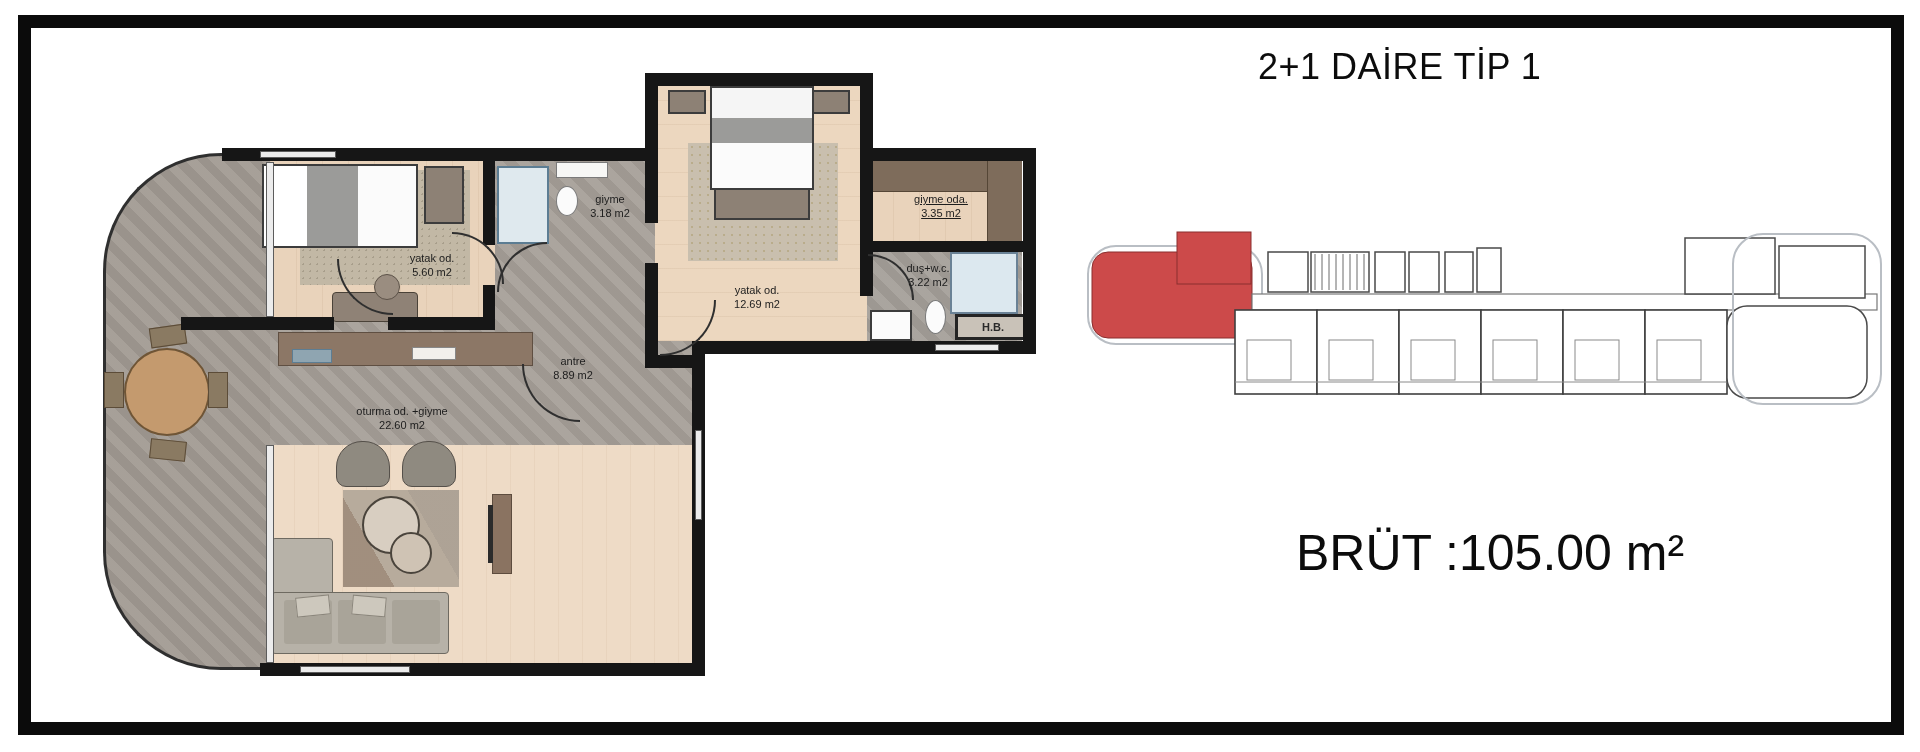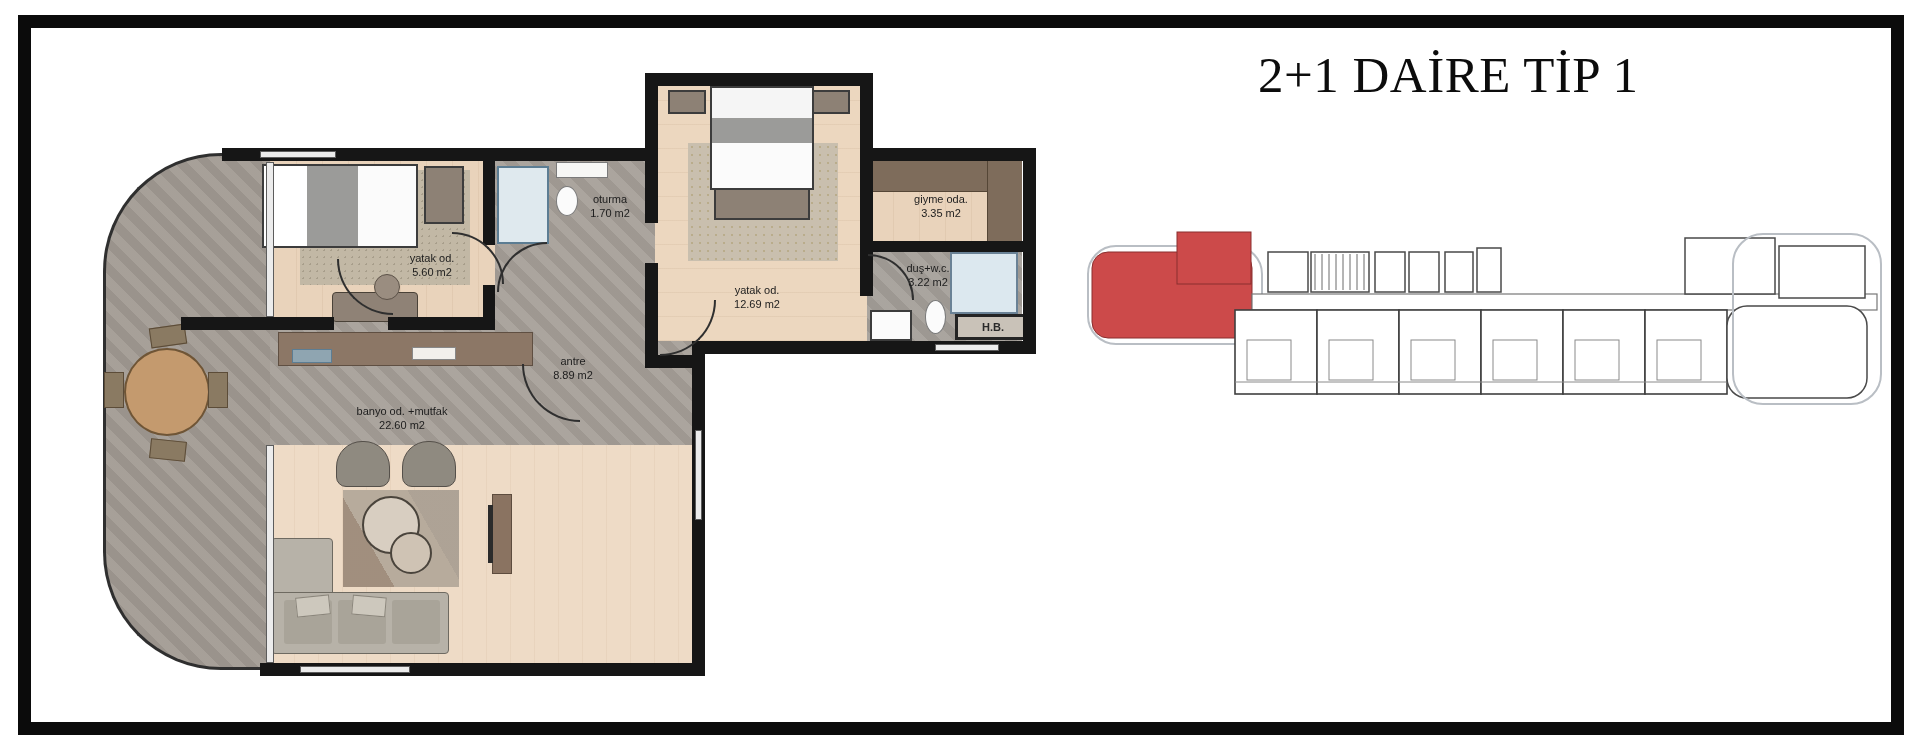"2+1 DAİRE TİP 1" .title-text { font-family: Liberation Serif, serif -> none; font-size: 51px -> 36px }
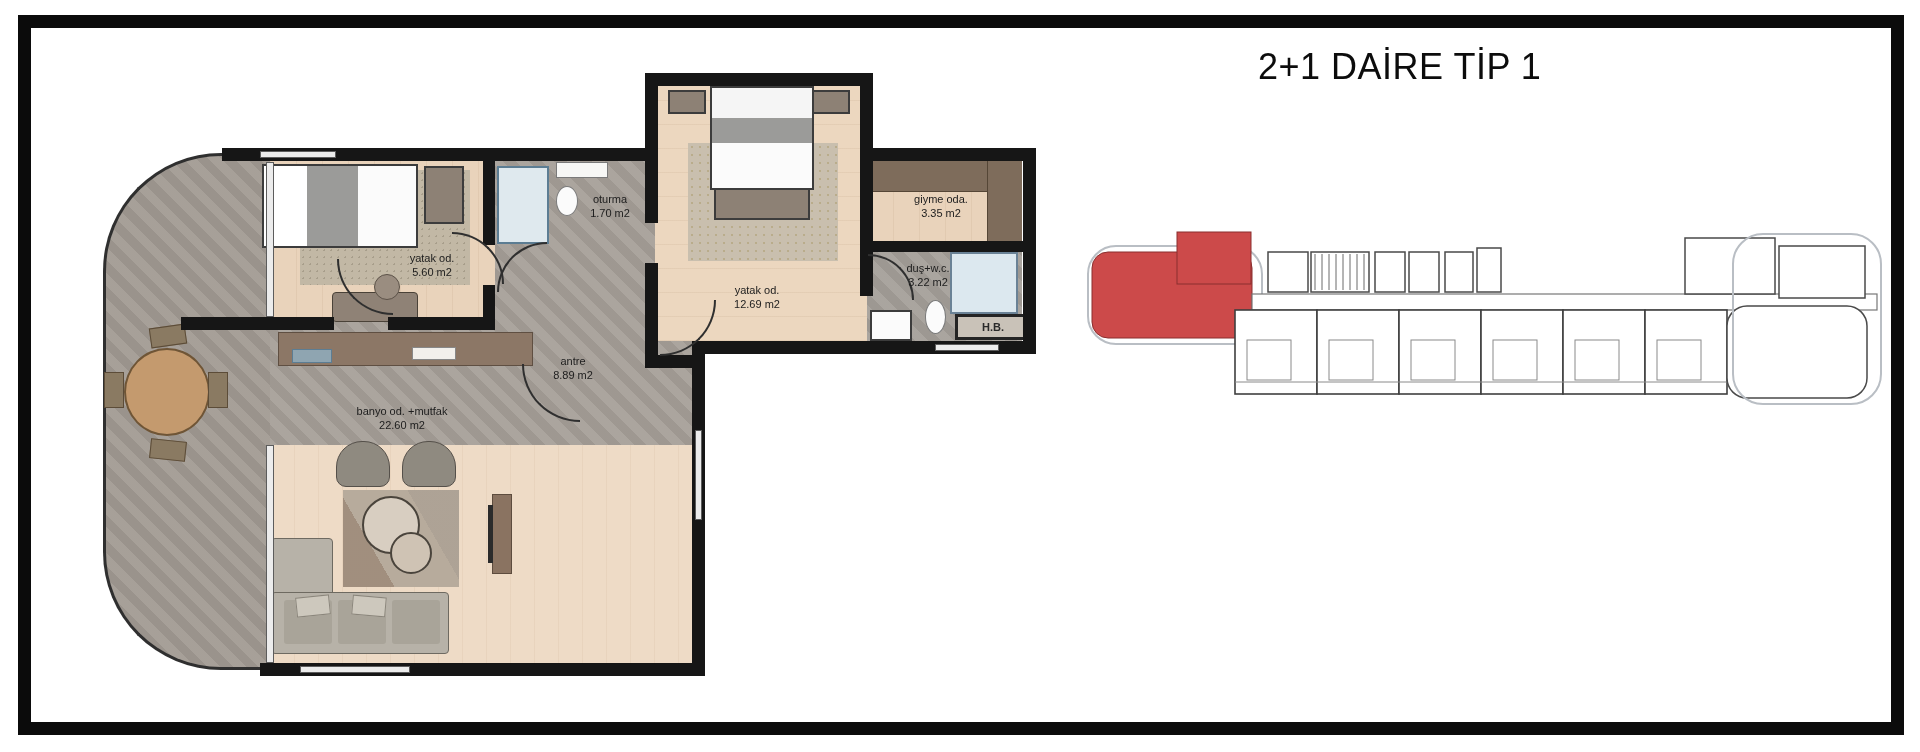"oturma" span { text: oturma -> giyme }
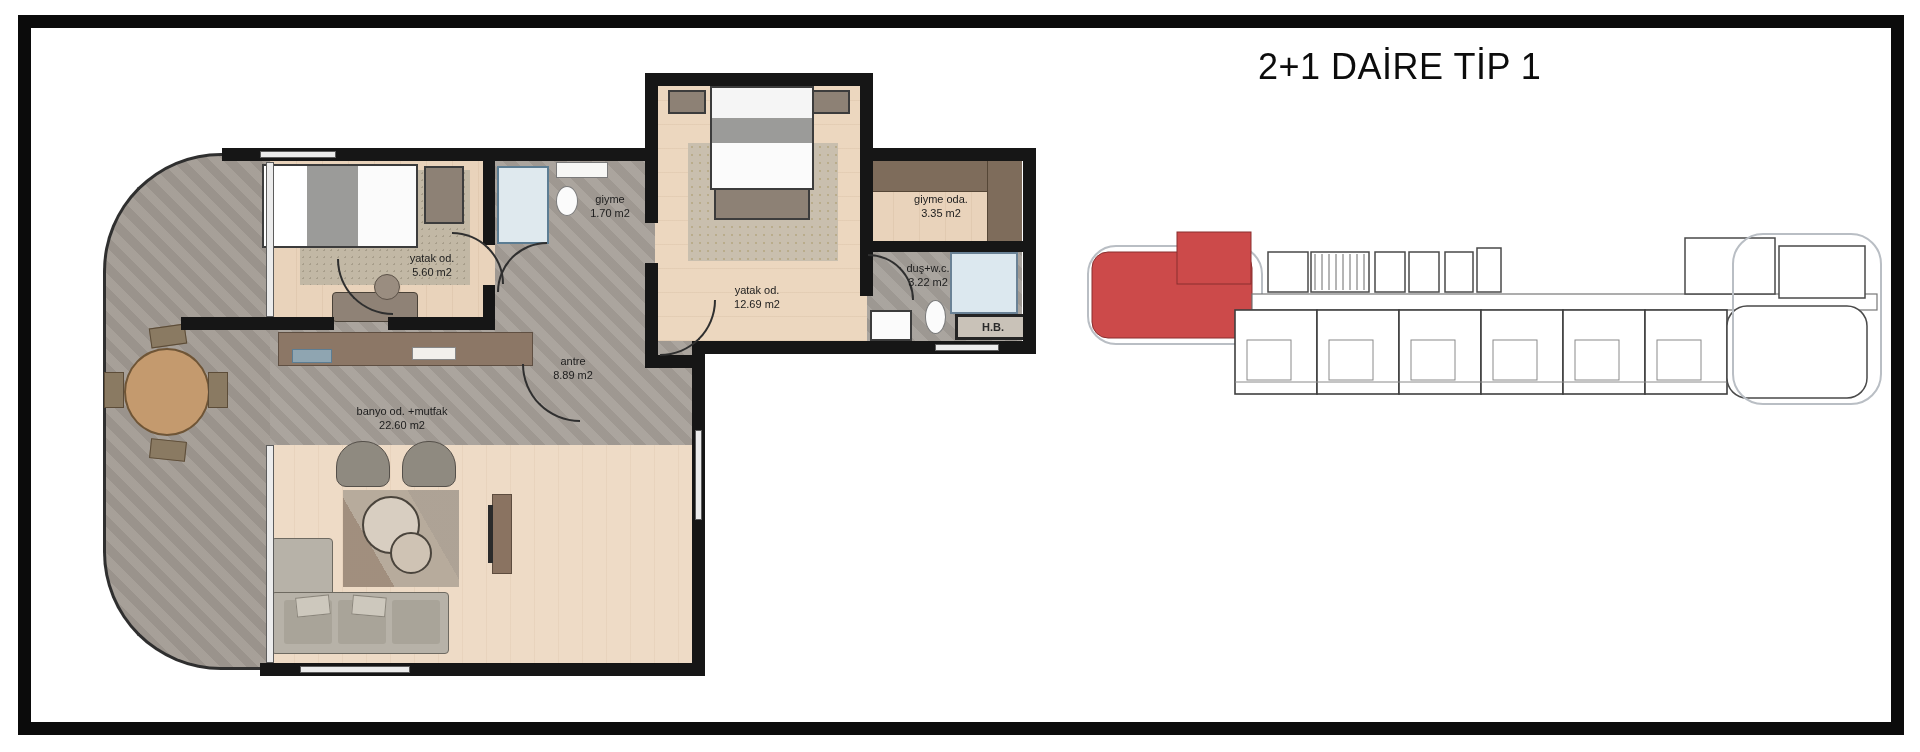"giyme oda." div.rlabel { text-decoration: none -> underline }
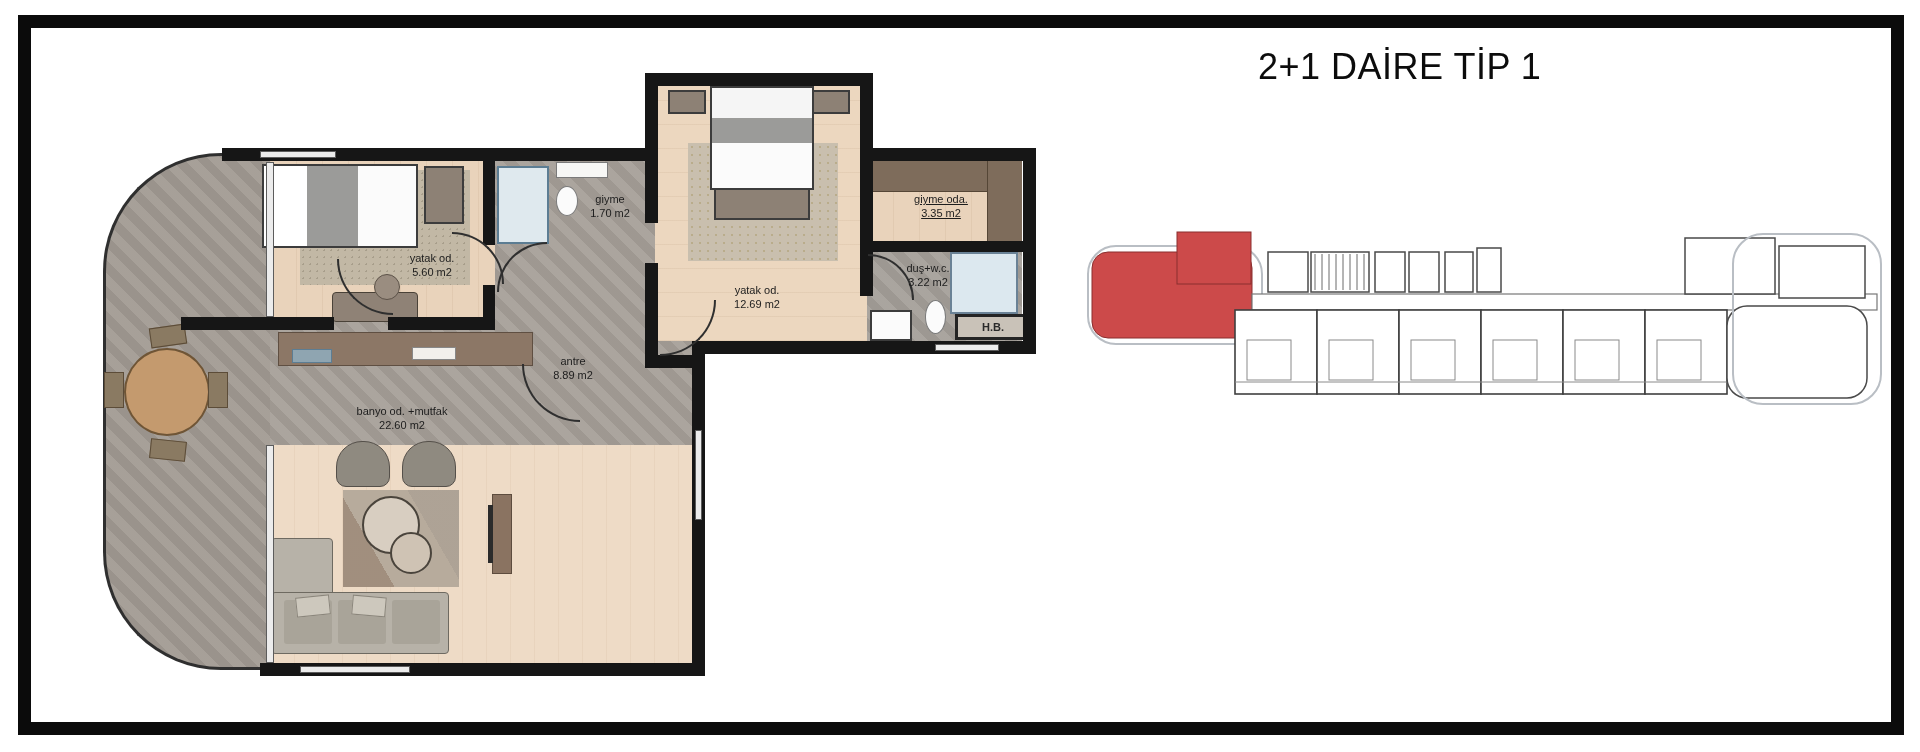"1.70 m2" span { text: 1.70 -> 3.18 }
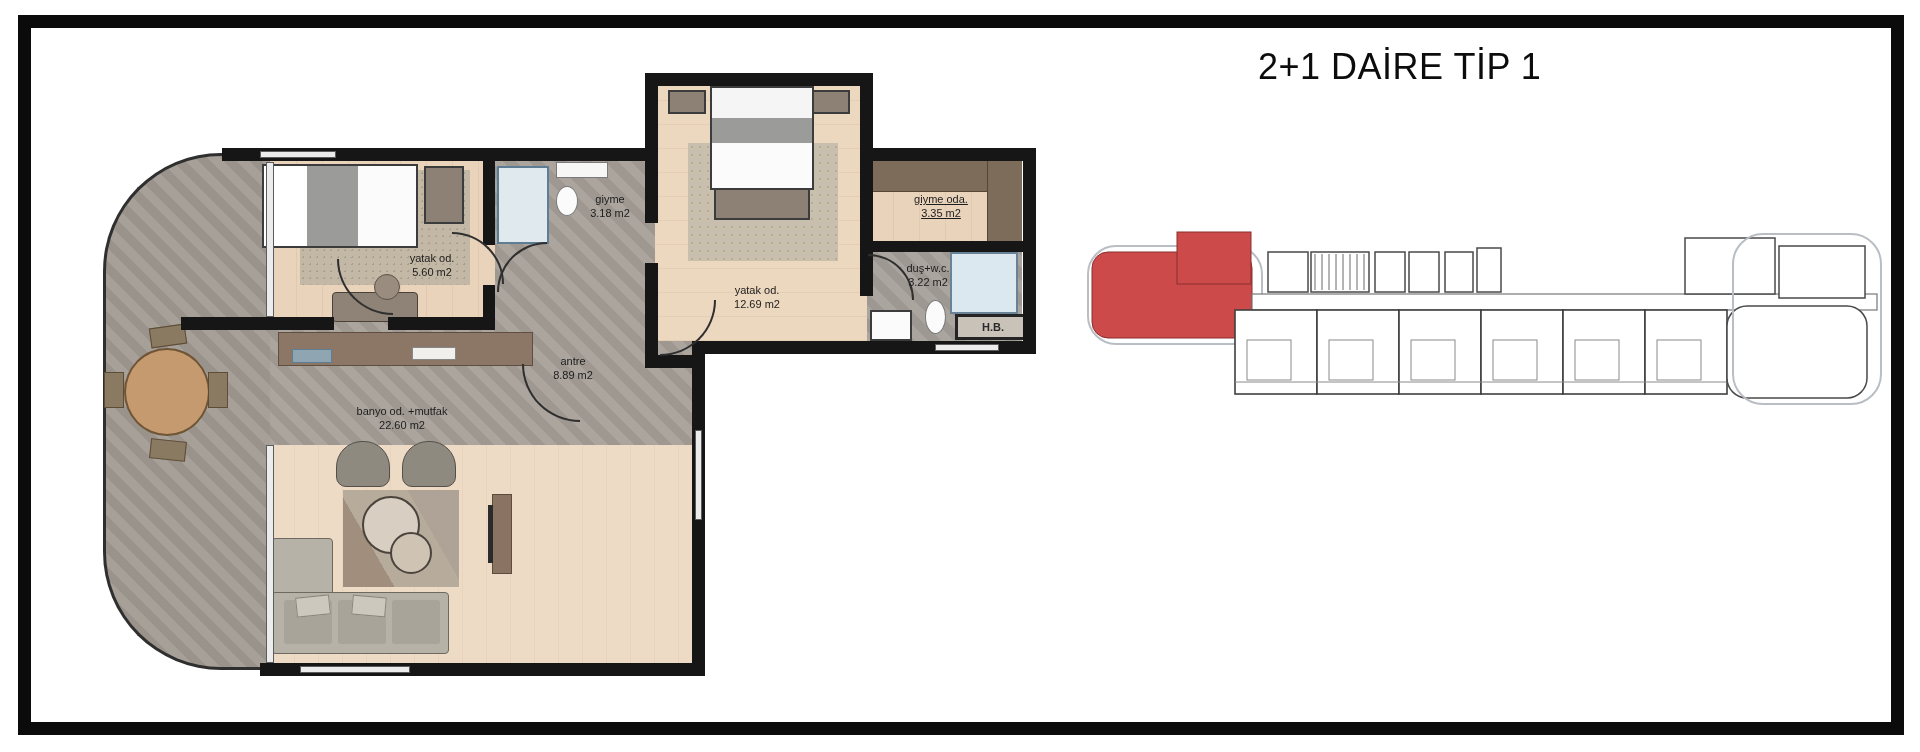"banyo od. +mutfak" span { text: banyo od. +mutfak -> oturma od. +giyme }
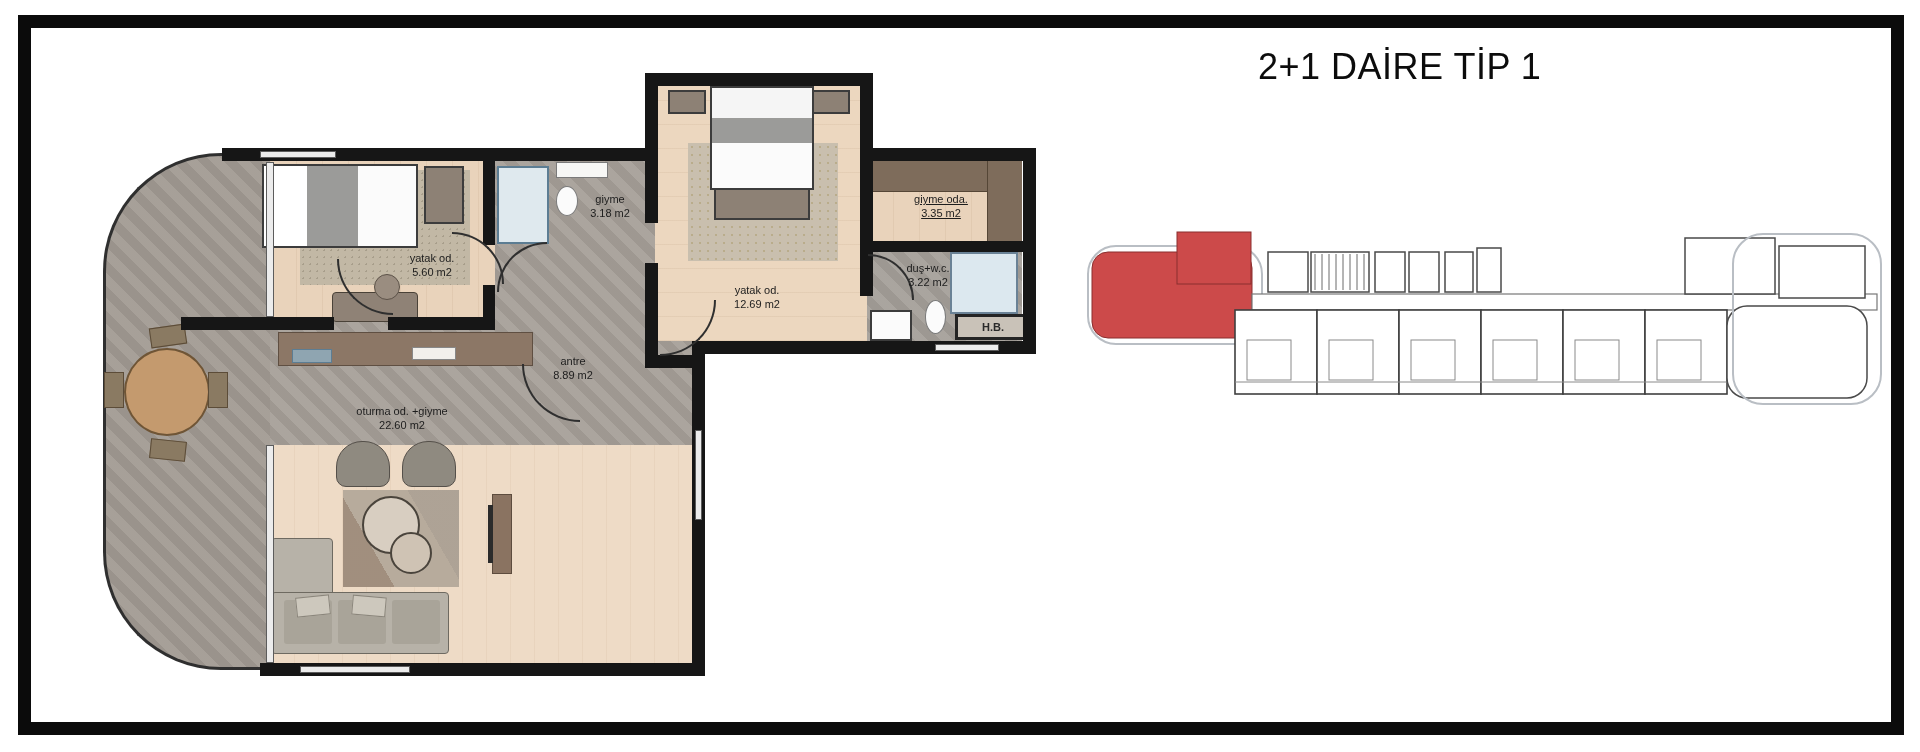"BRÜT :105.00 m²" div.brut-text { html: none -> <div>BRÜT :105.00 m²</div> }
